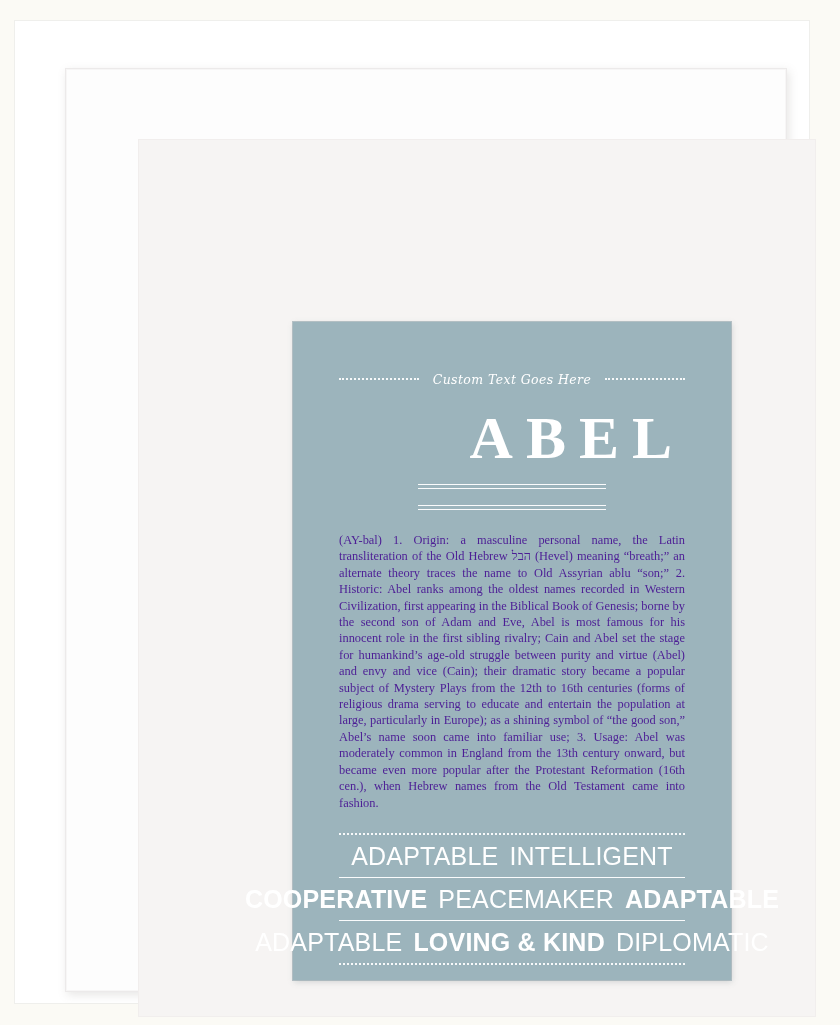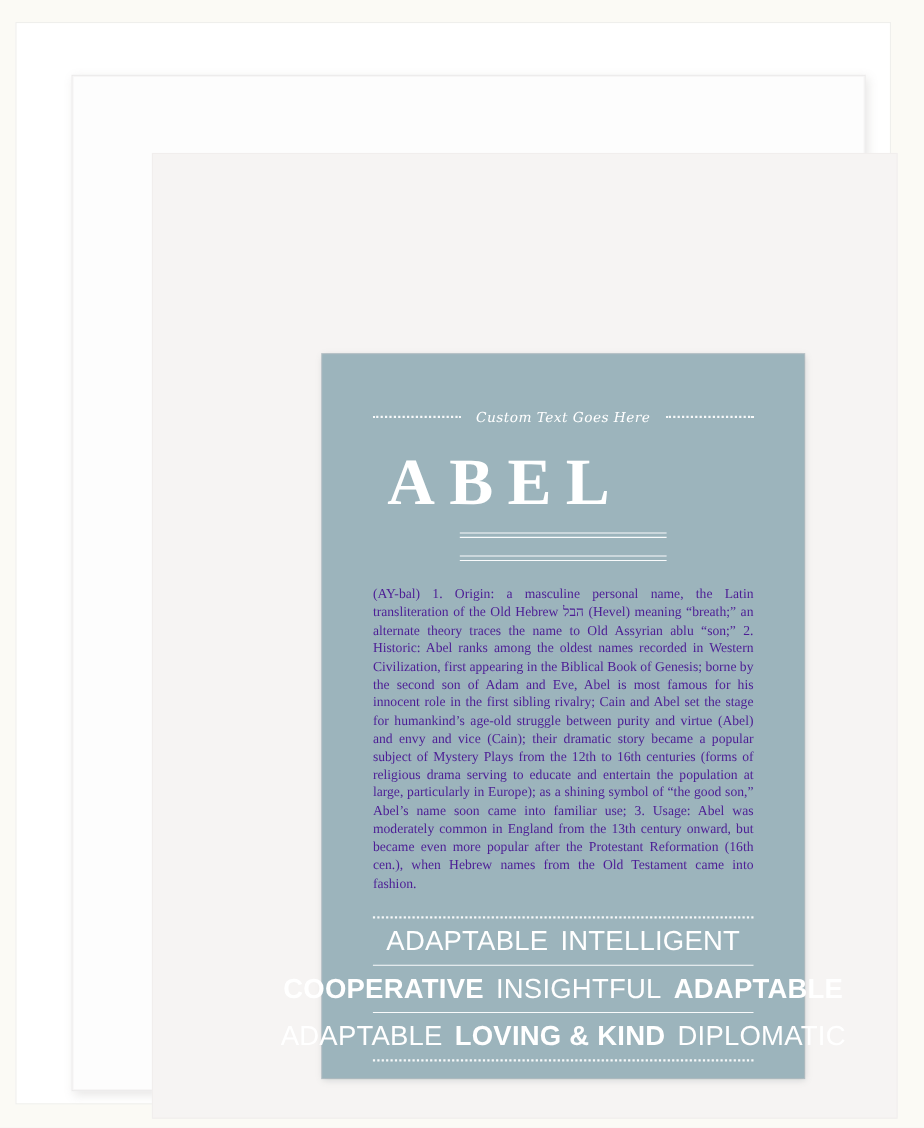"ABEL" .poster-name { text-align: left -> right }
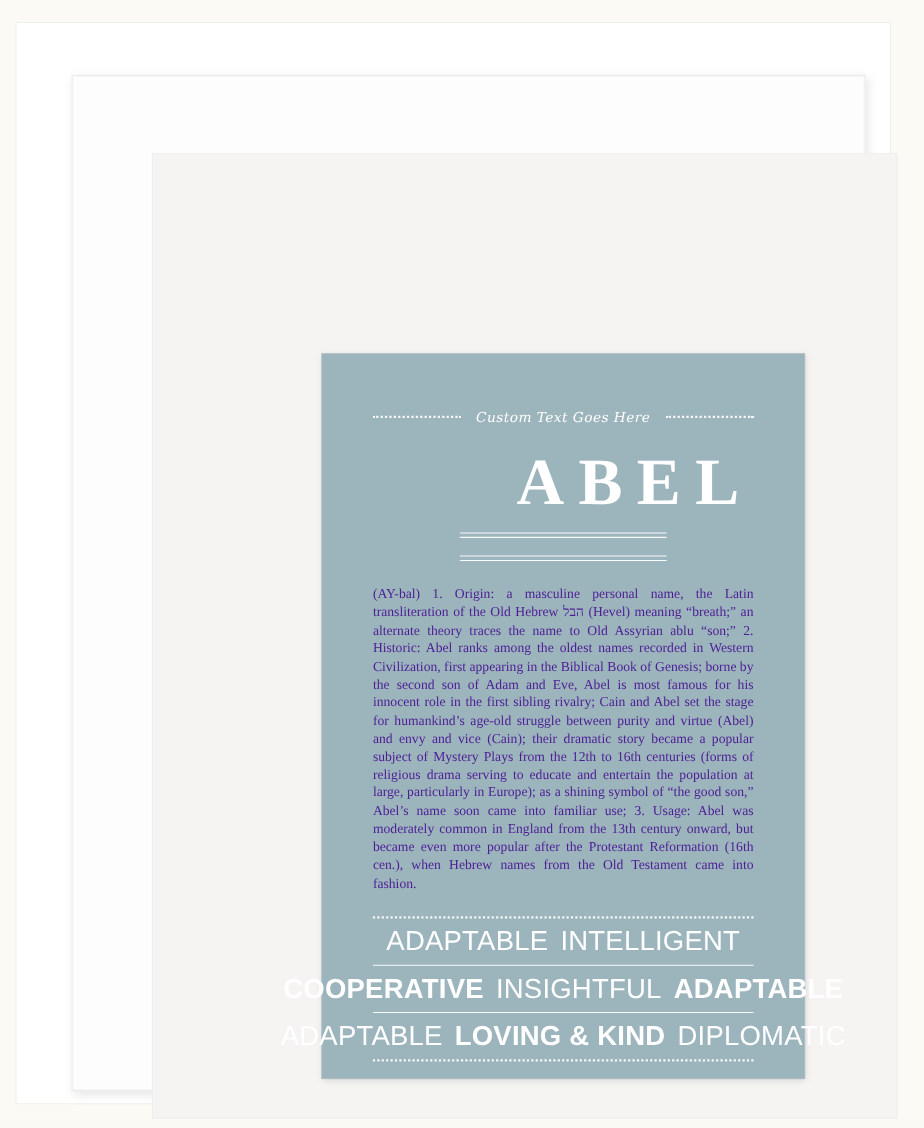"INSIGHTFUL" span.t-light { text: INSIGHTFUL -> PEACEMAKER }
